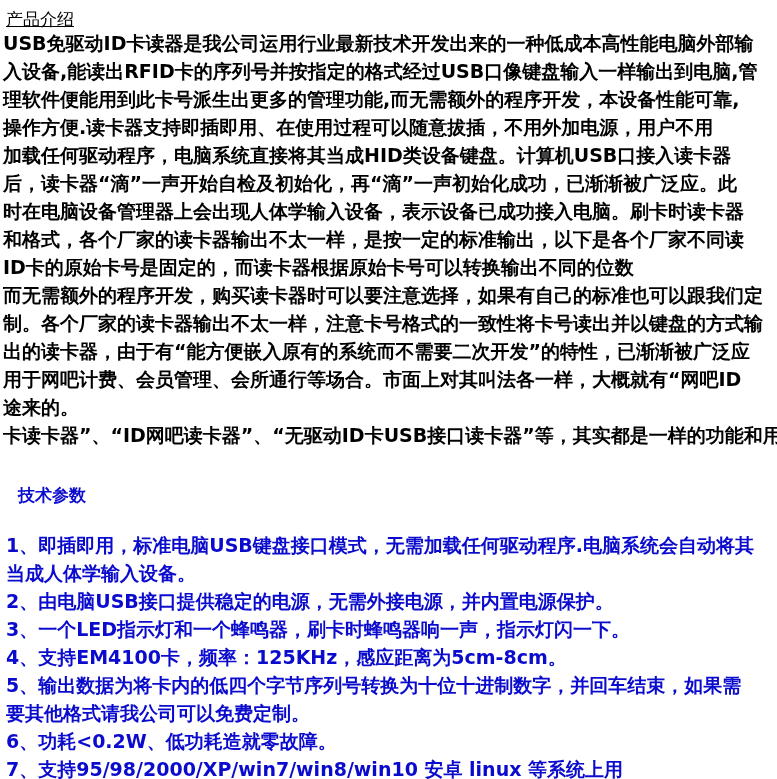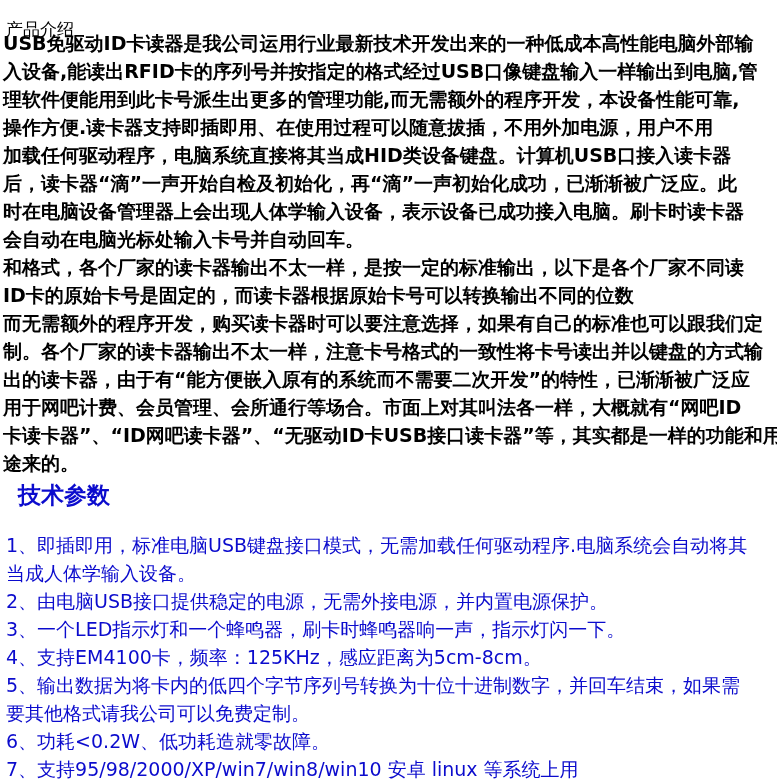"产品介绍" .doc-title { text-decoration: none -> underline; top: 18px -> 8px }
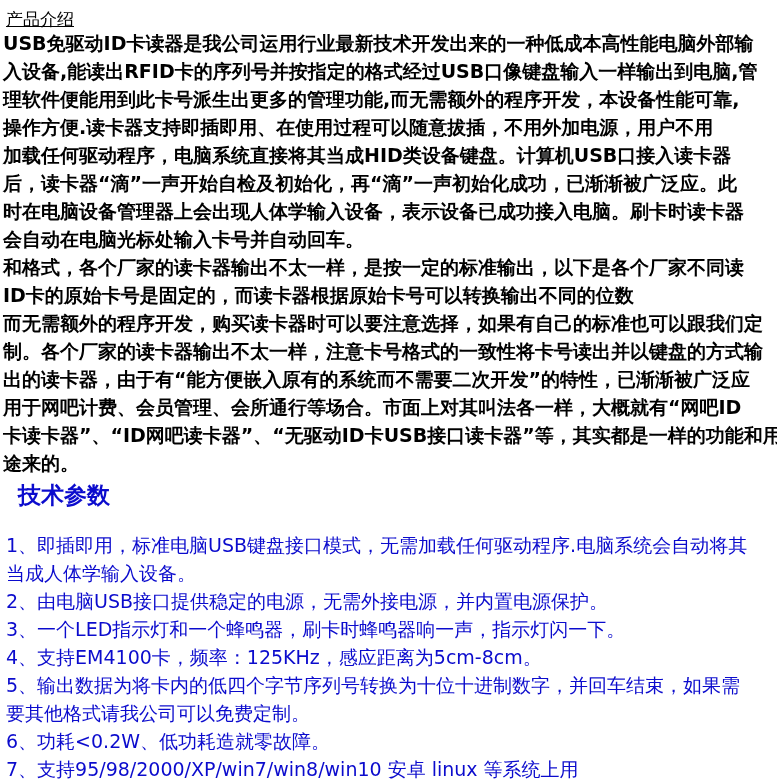"会自动在电脑光标处输入卡号并自动回车。" div.line { html: <div>会自动在电脑光标处输入卡号并自动回车。</div> -> none }
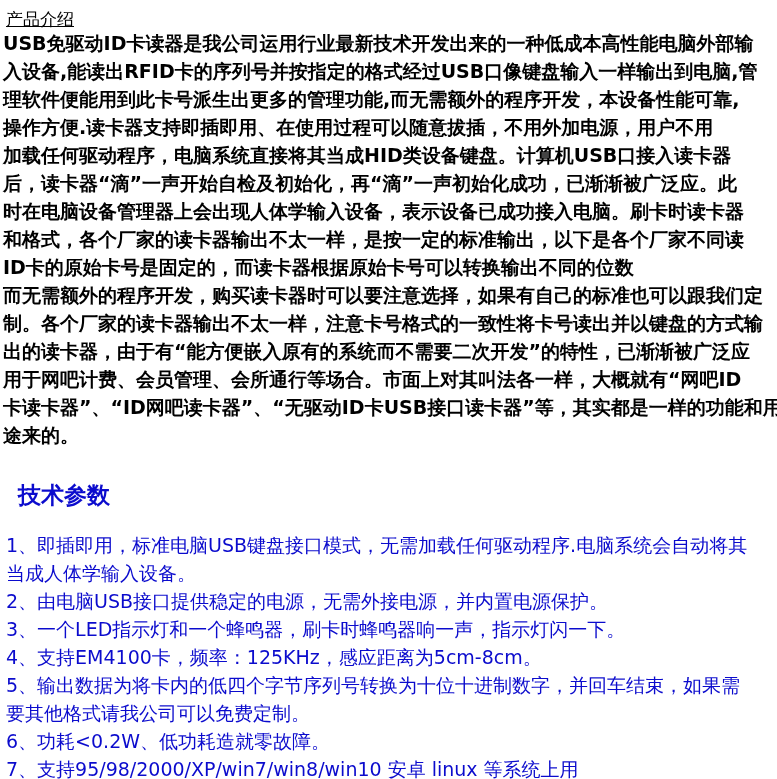"卡读卡器”、“ID网吧读卡器”、“无驱动ID卡USB接口读卡器”等，其实都是一样" div.line { order: before "途来的。" -> after "途来的。" }
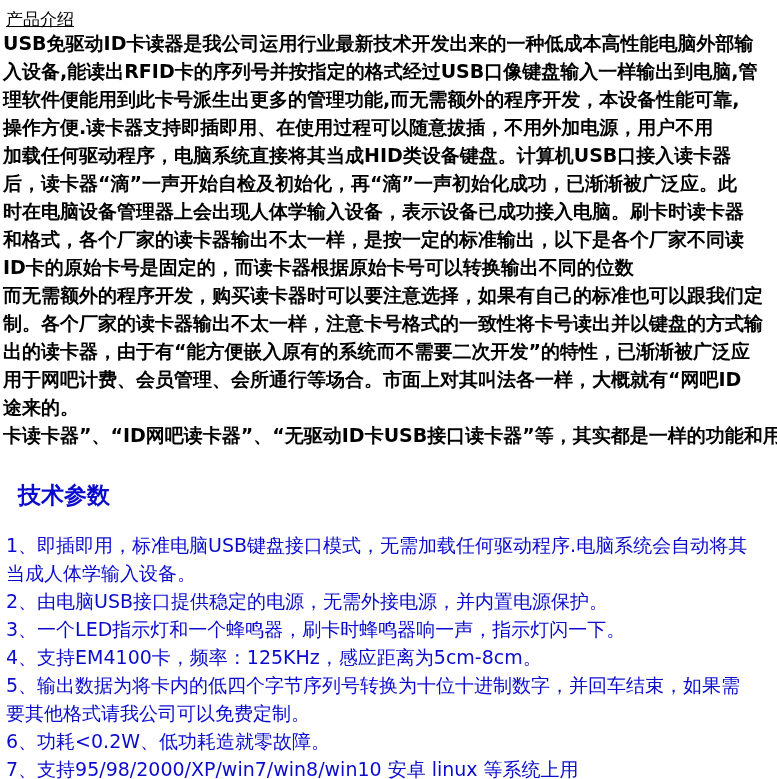"技术参数" .spec-heading { font-size: 23px -> 17px }
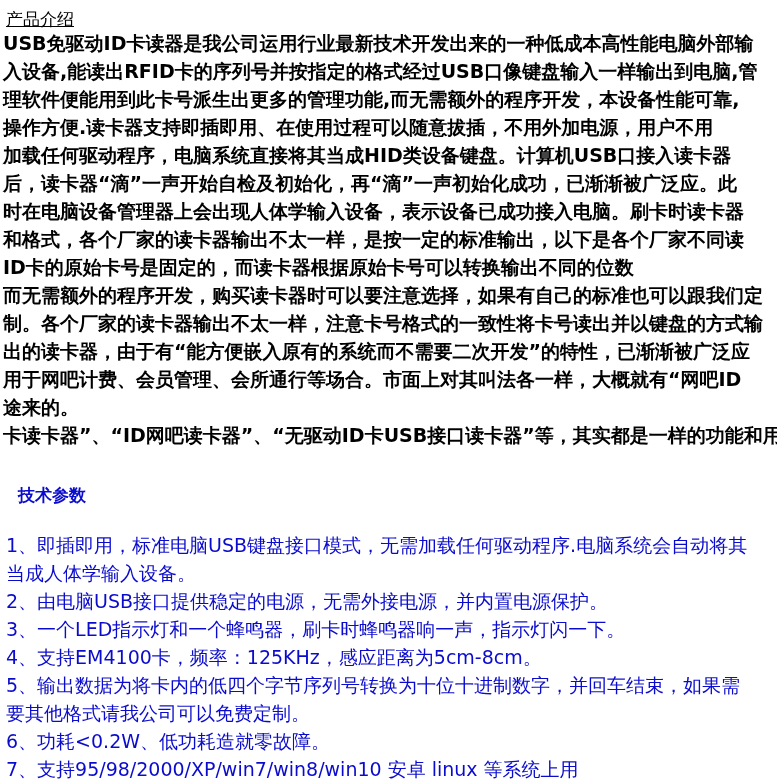"1、即插即用，标准电脑USB键盘接口模式，无需加载任何驱动程序.电脑系统会自动将" .spec-block .line { font-weight: 400 -> 700 }
